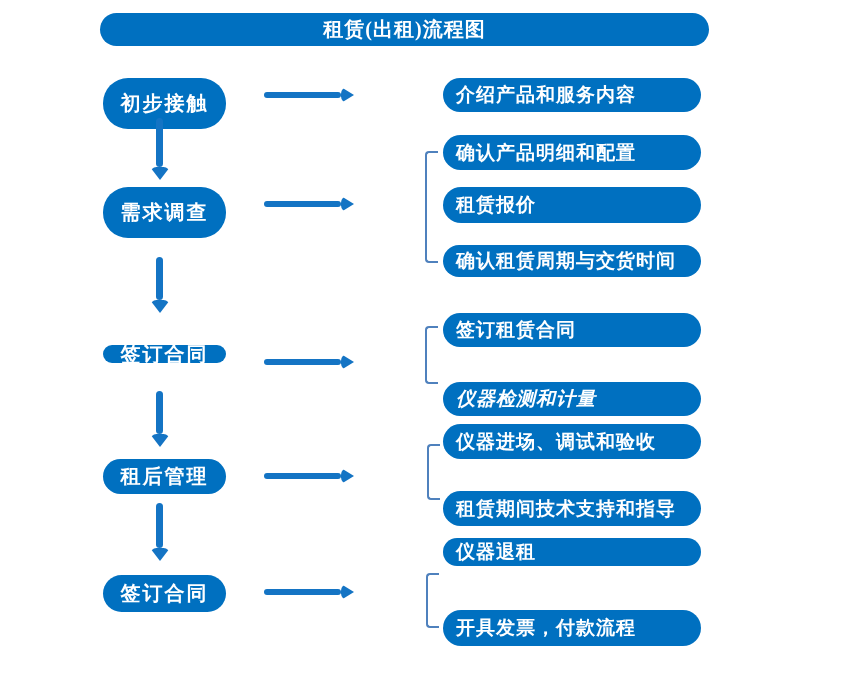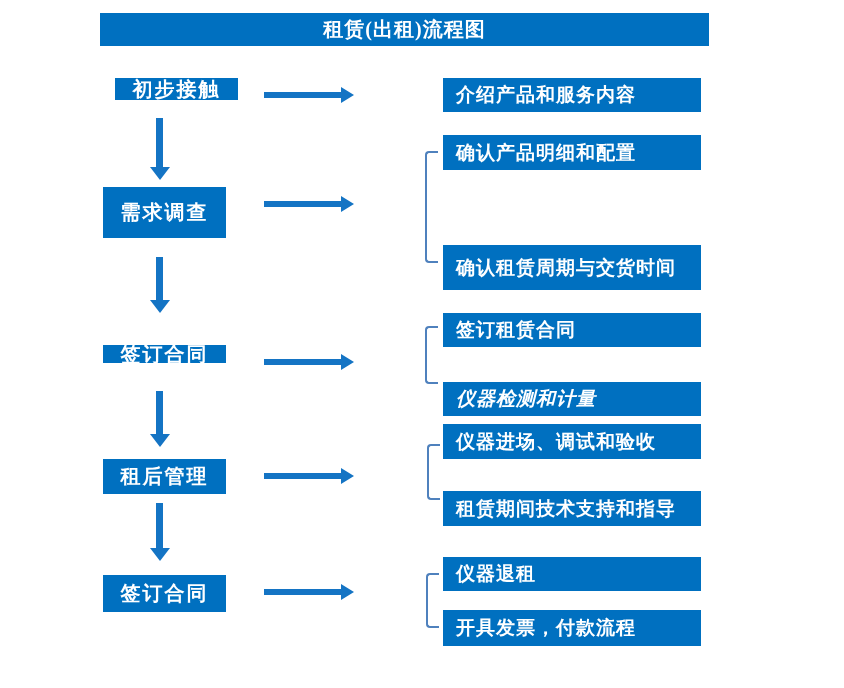"租赁(出租)流程图" * { border-radius: none -> 25px }
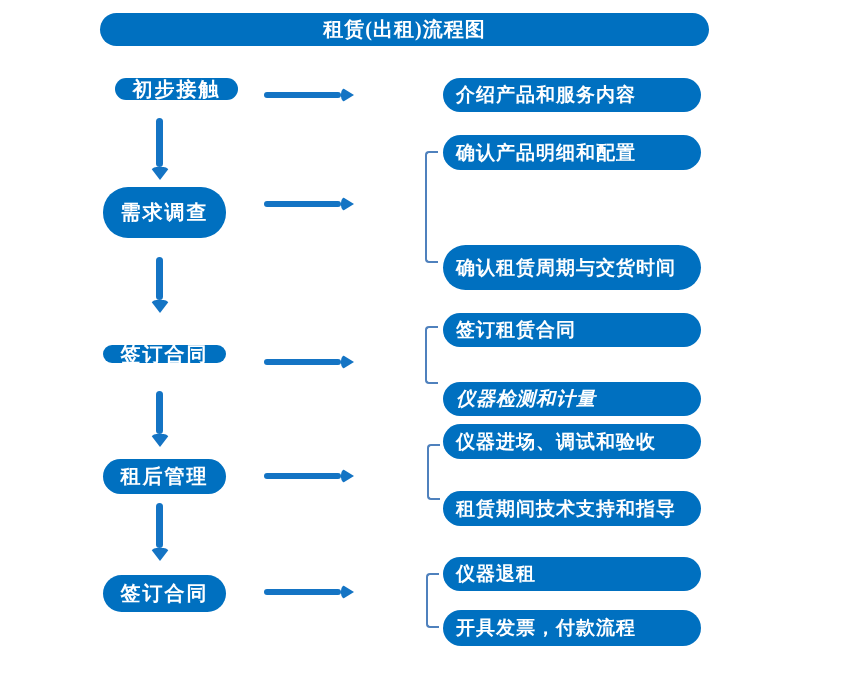"初步接触" div.step-box { height: 22px -> 51px; margin-left: 12px -> none }
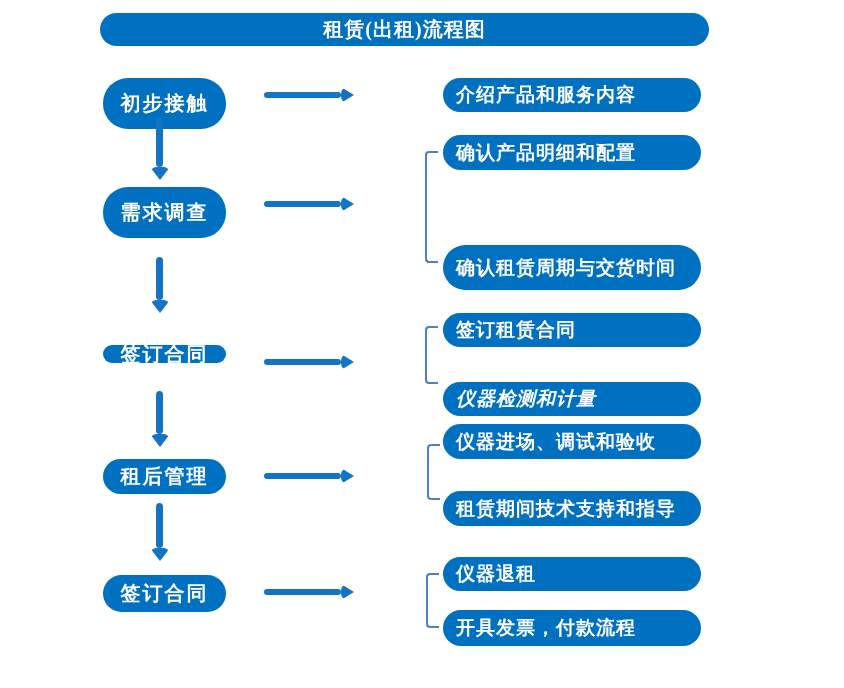"租赁报价" div.detail-box { html: none -> <div>租赁报价</div> }
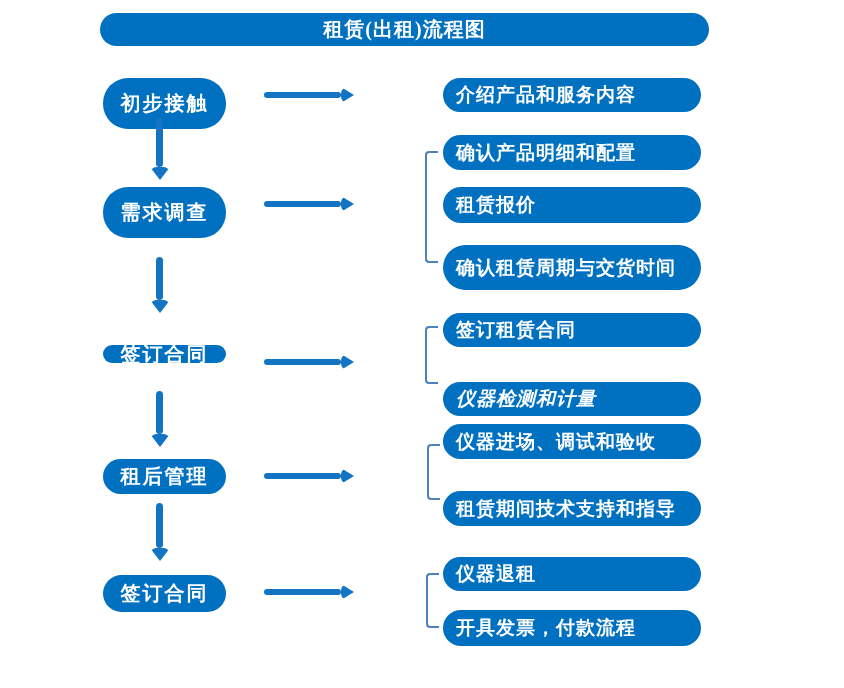"确认租赁周期与交货时间" div.detail-box { height: 45px -> 32px }
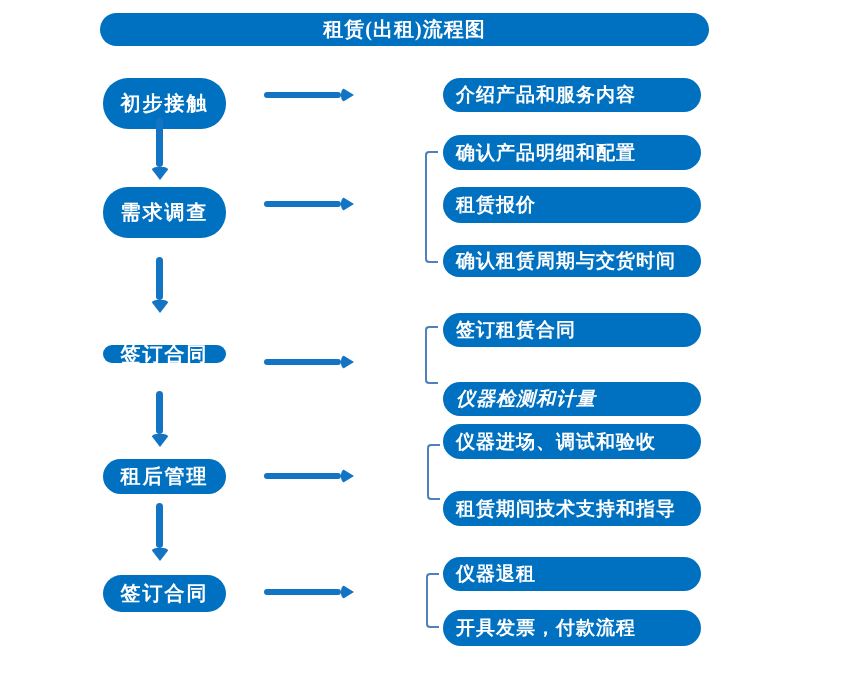"仪器退租" div.detail-box { height: 34px -> 28px; top: 557px -> 538px }
